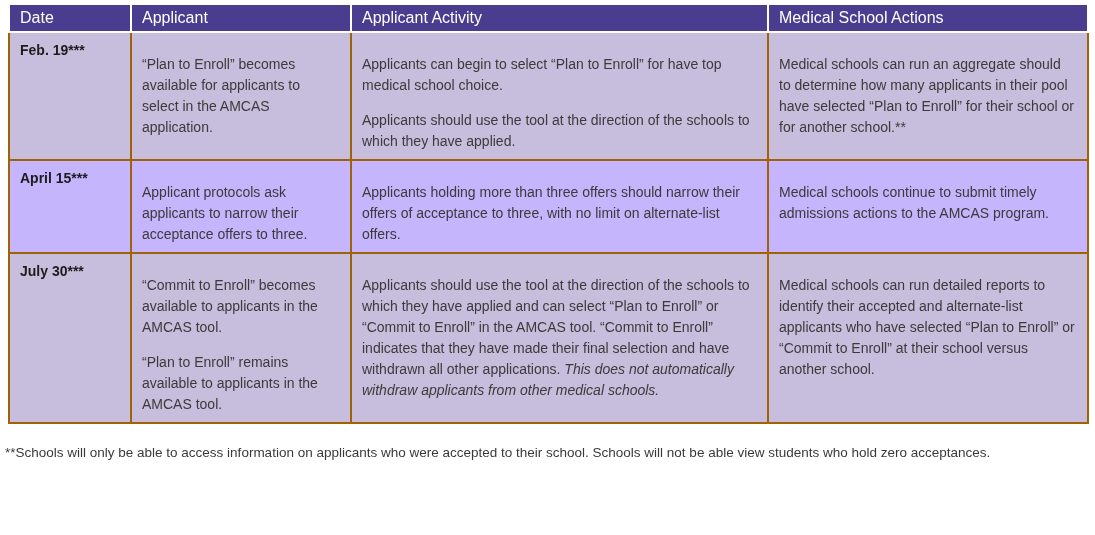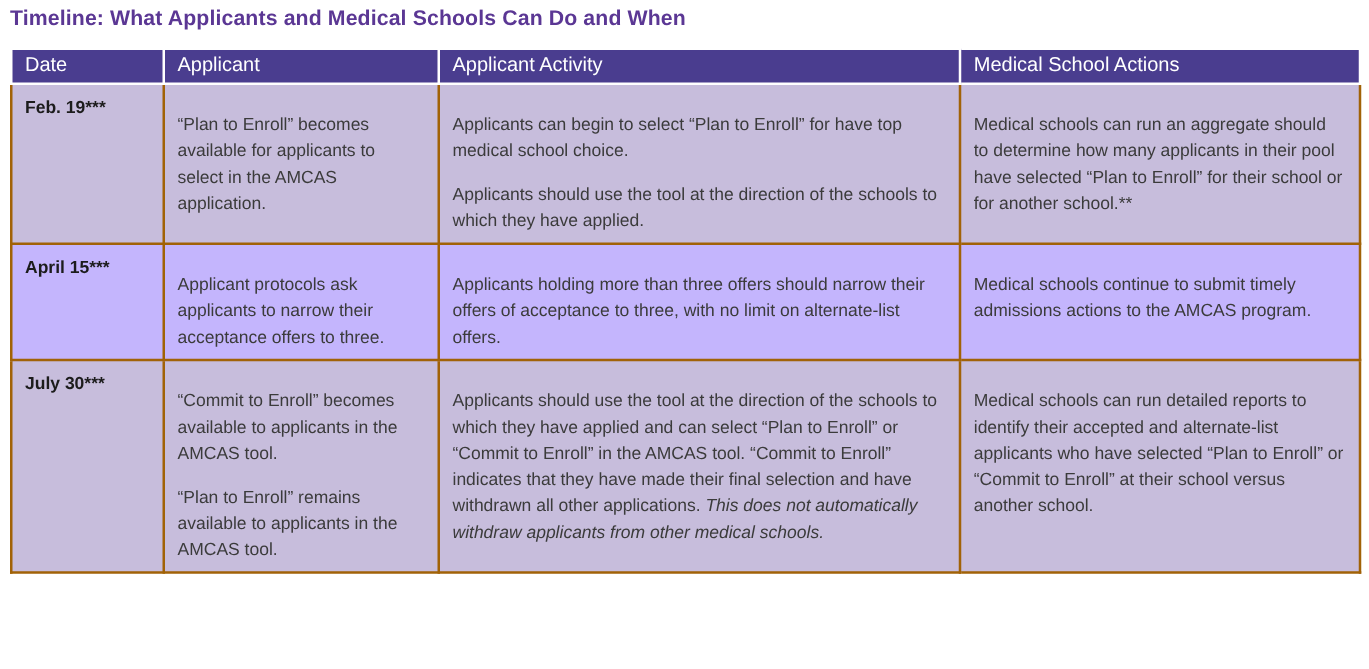"Timeline: What Applicants and Medical" h1.page-title { html: <h1>Timeline: What Applicants and Medical Schools Can Do and When</h1> -> none }
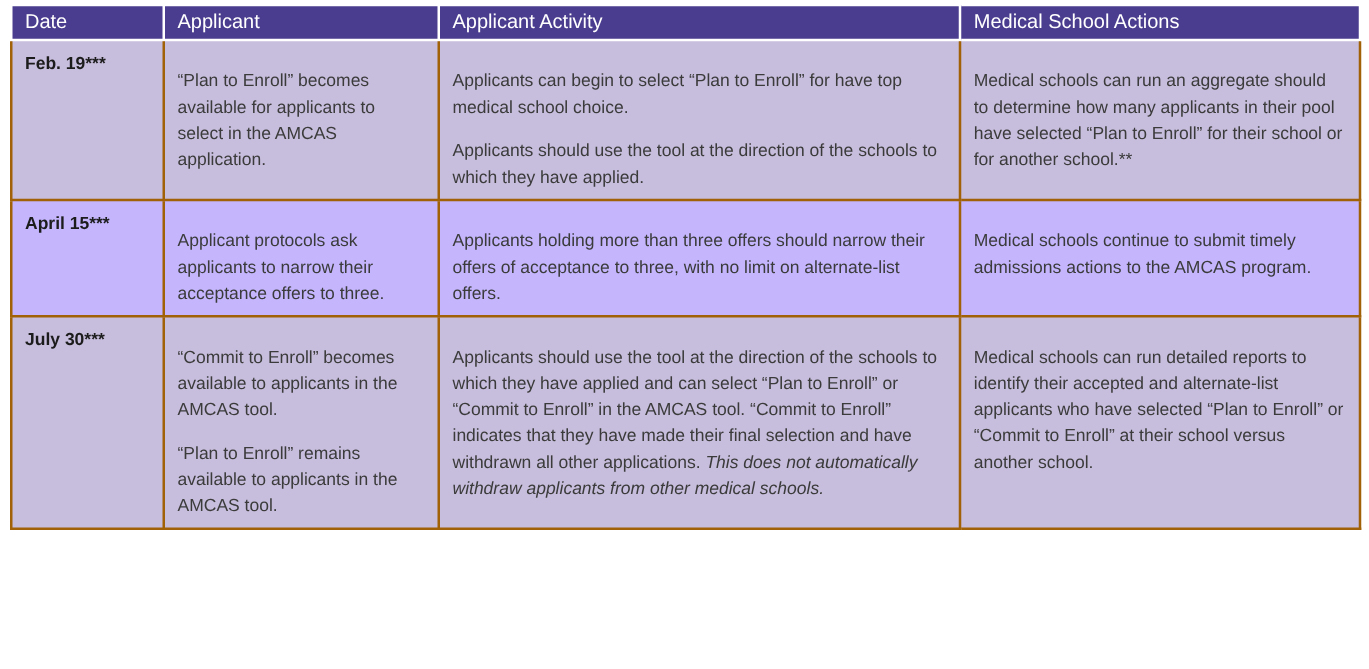"**Schools will only be able" div.footnotes { html: none -> <div> <p>**Schools will only be able to access information on applicants who were accepted to their school. Schools will not be able view students who hold zero acceptances.</p> </div> }
